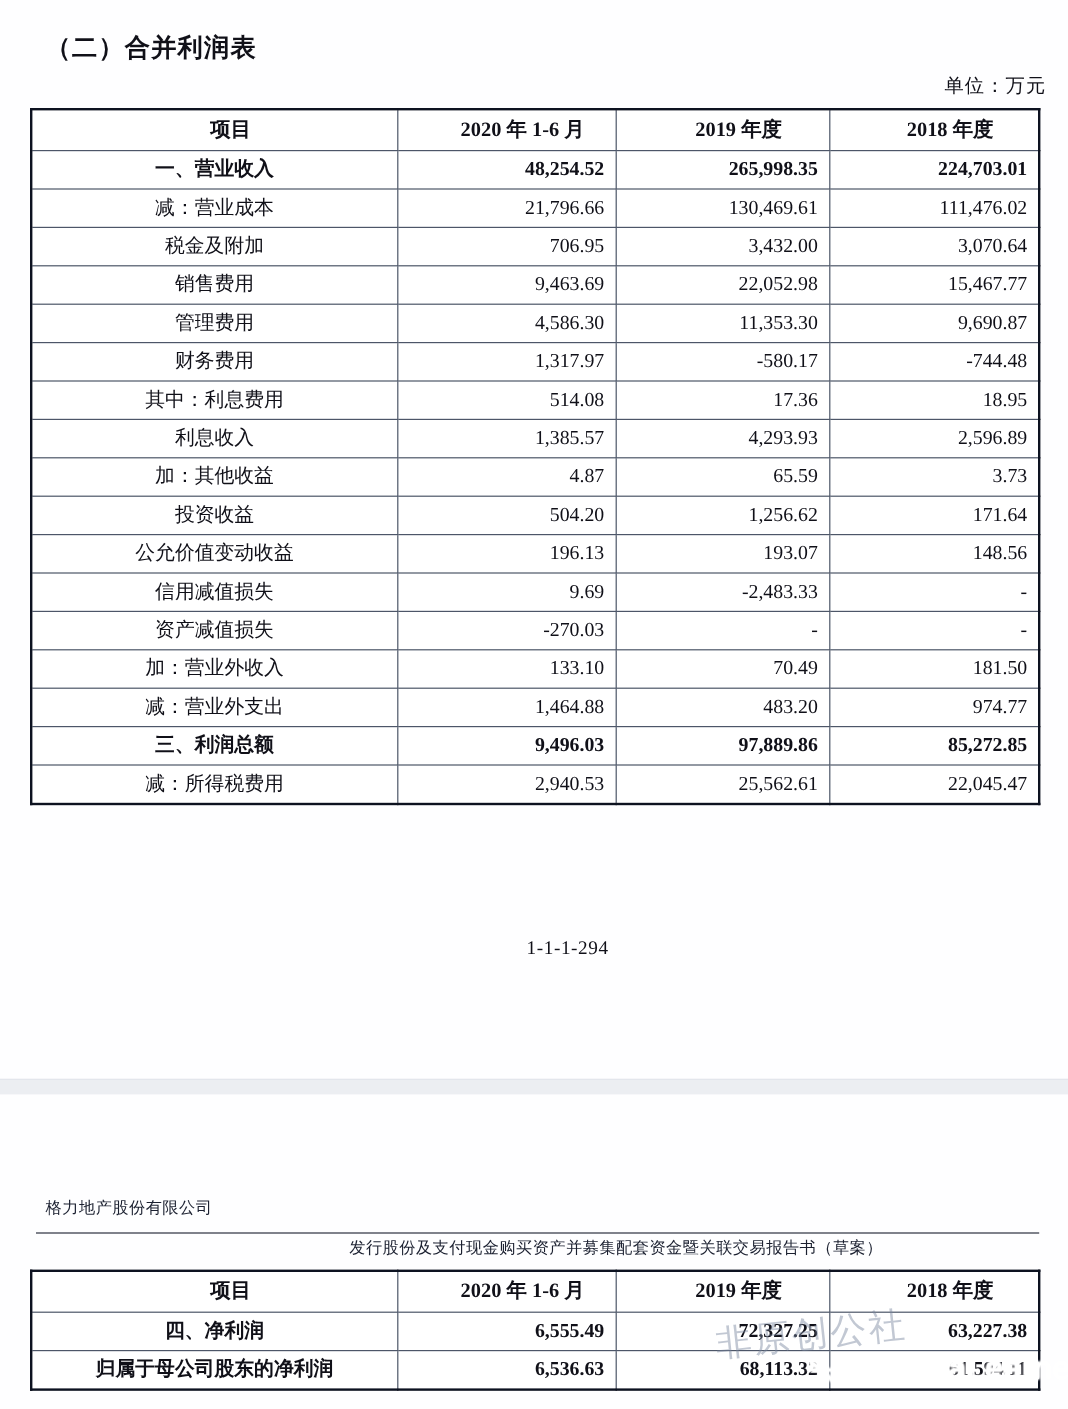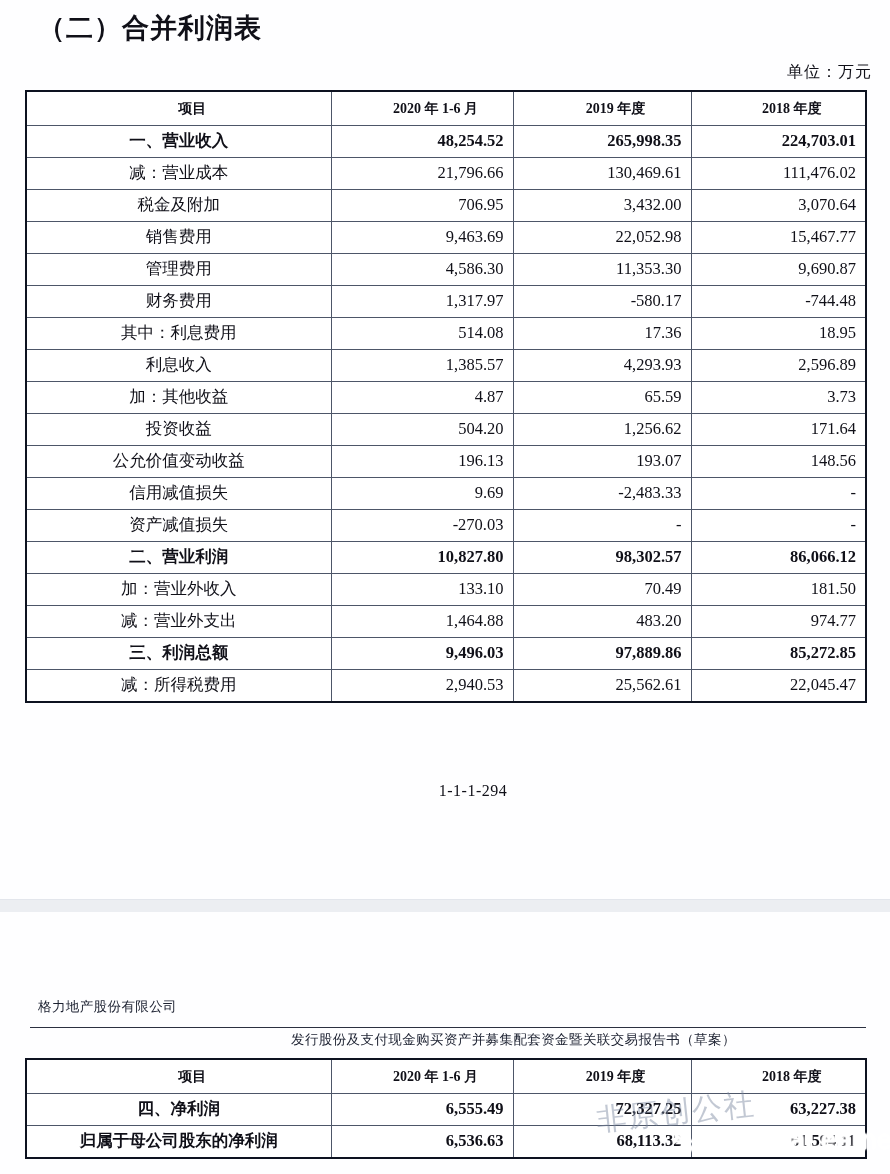"（二）合并利润表" .section-title { font-size: 27px -> 21px; top: 10px -> 26px }
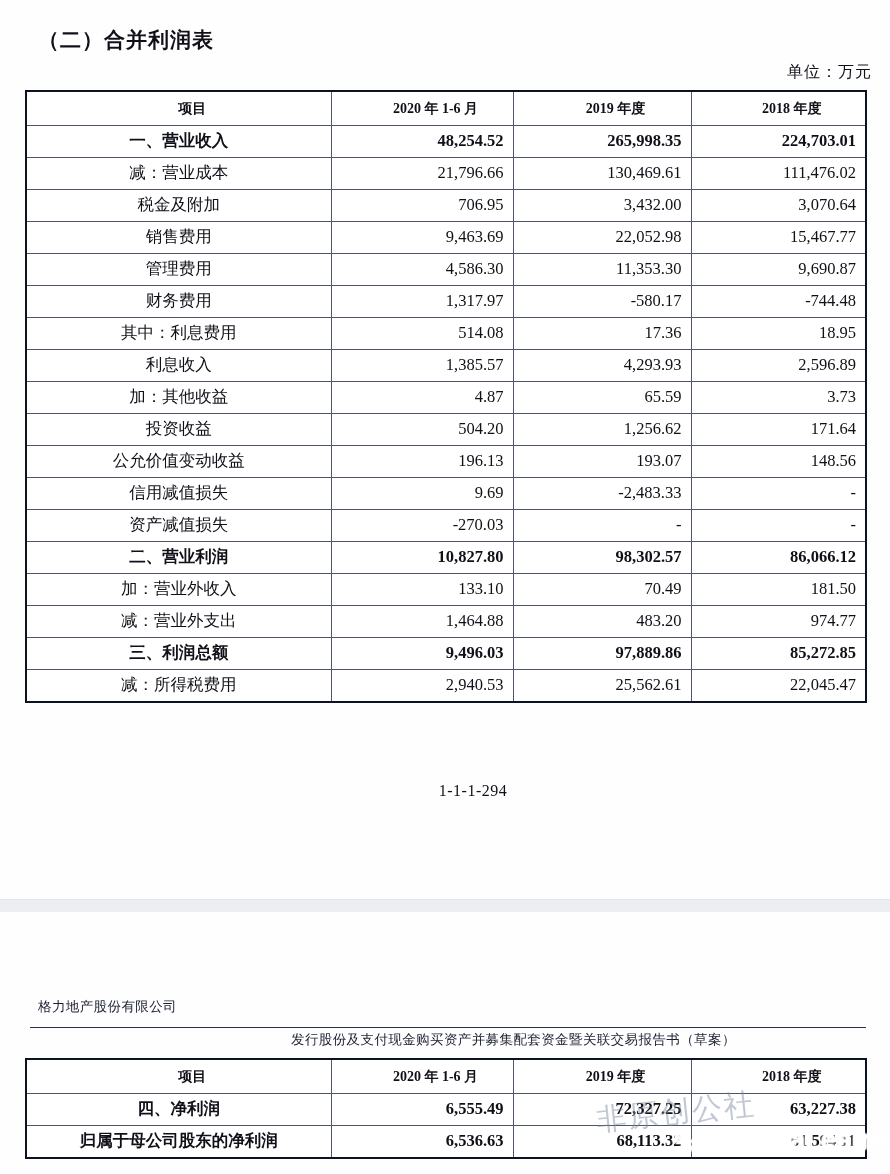"项目" table.fin th { font-size: 14px -> 17px }
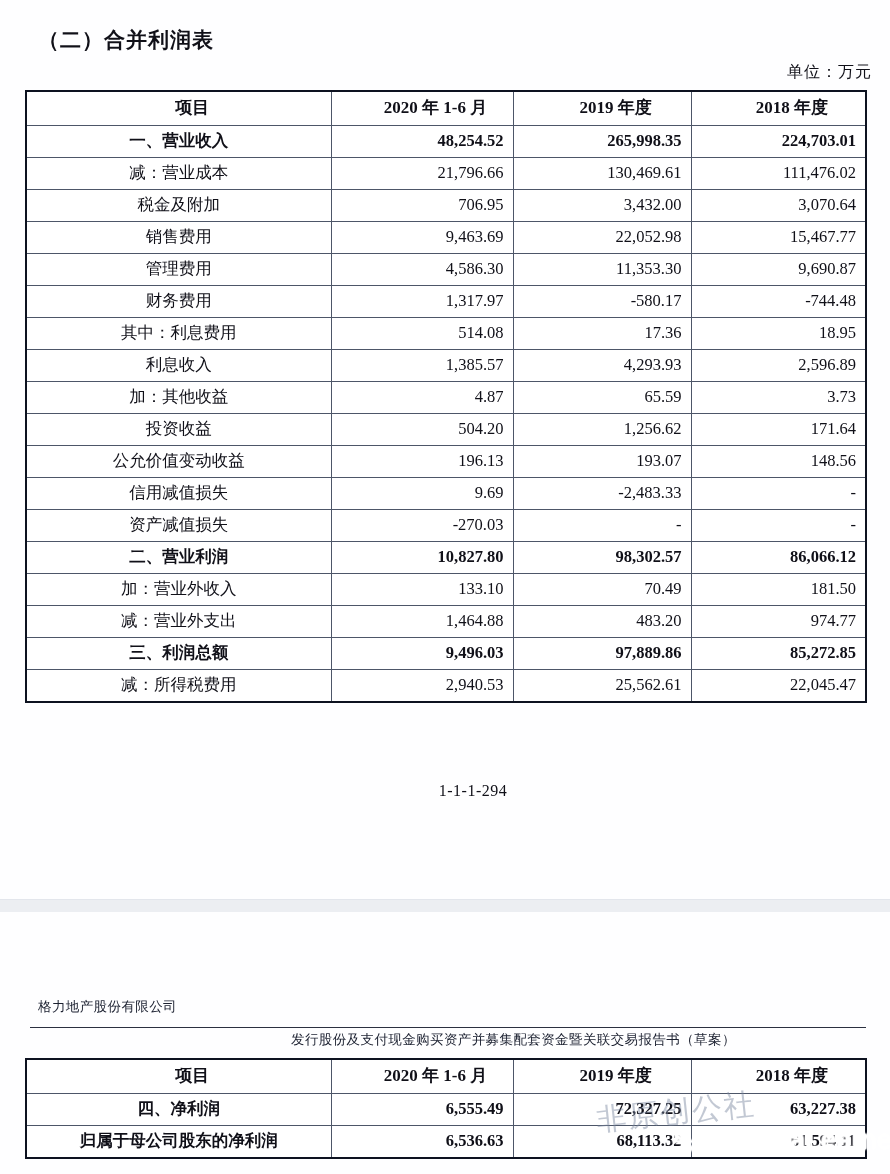"二、营业利润" tr.bold { html: <tr> <td>二、营业利润</td> <td>10,827.80</td> <td>98,302.57</td> <td>86,066.12</td> </tr> -> none }
